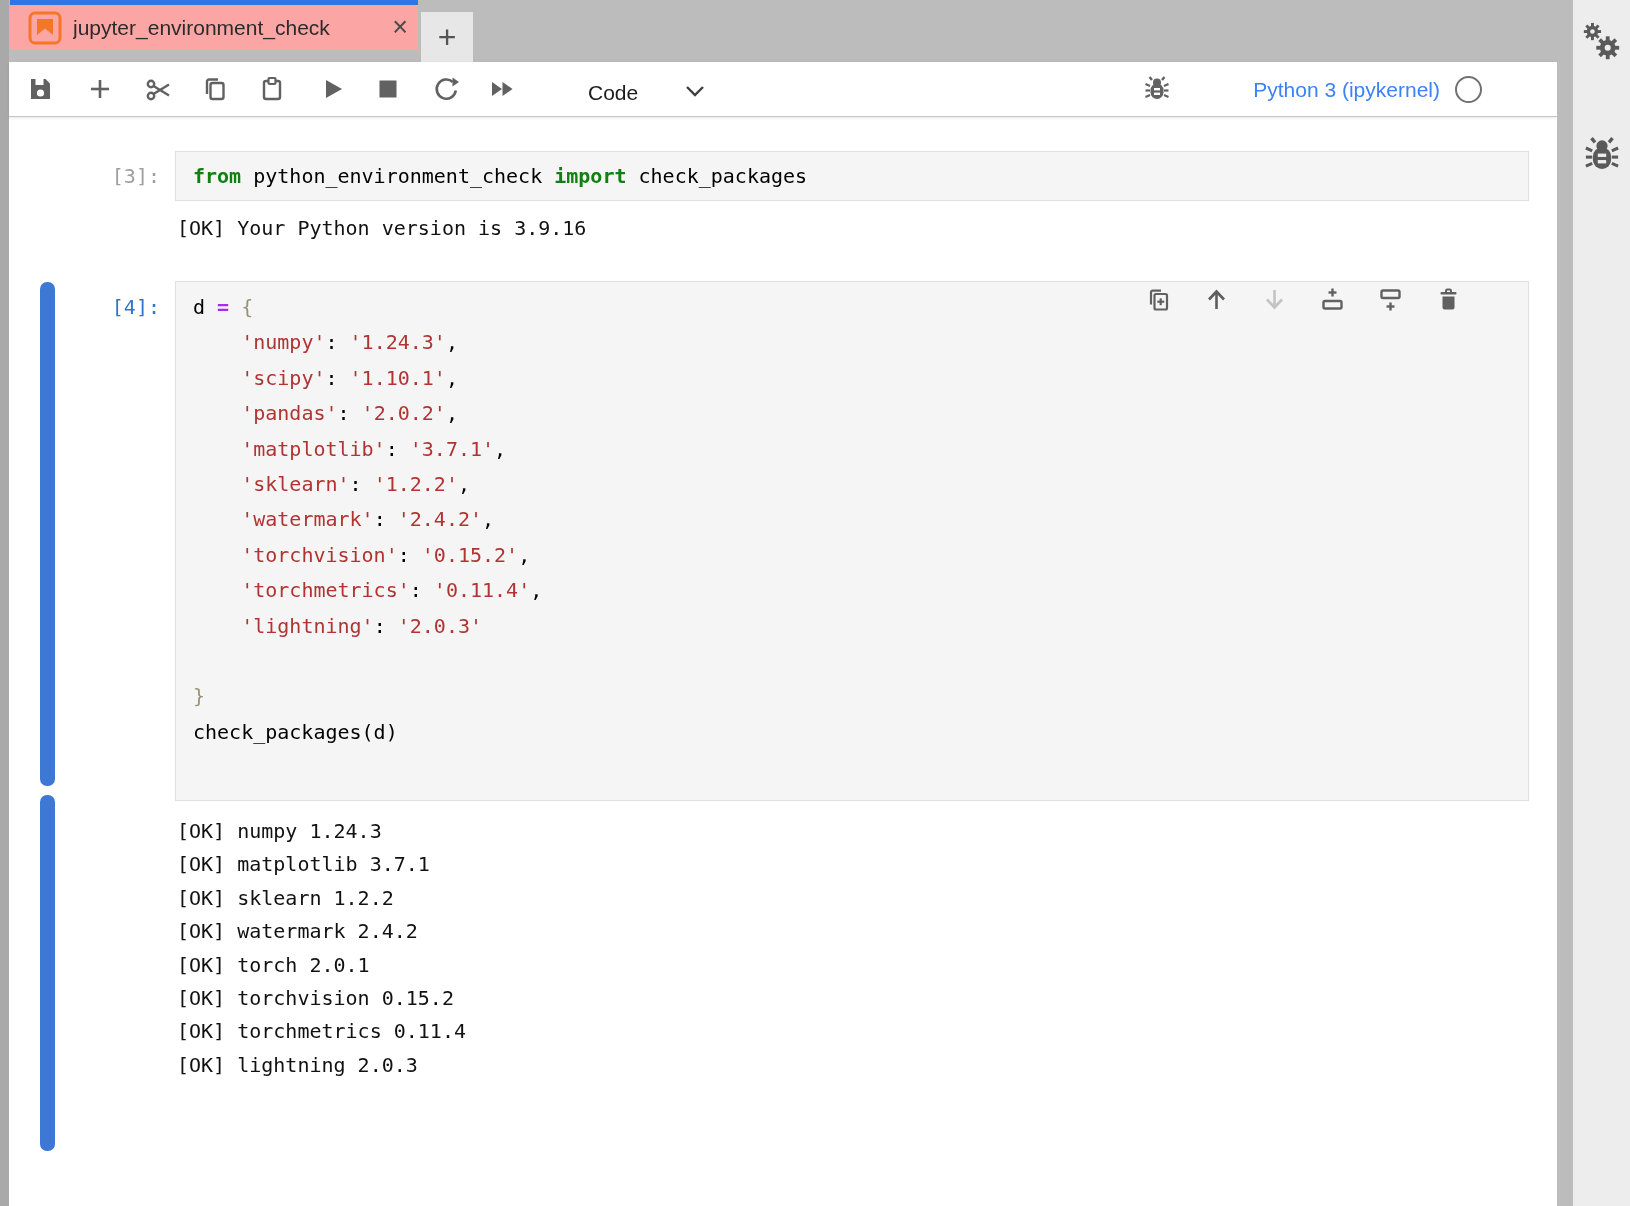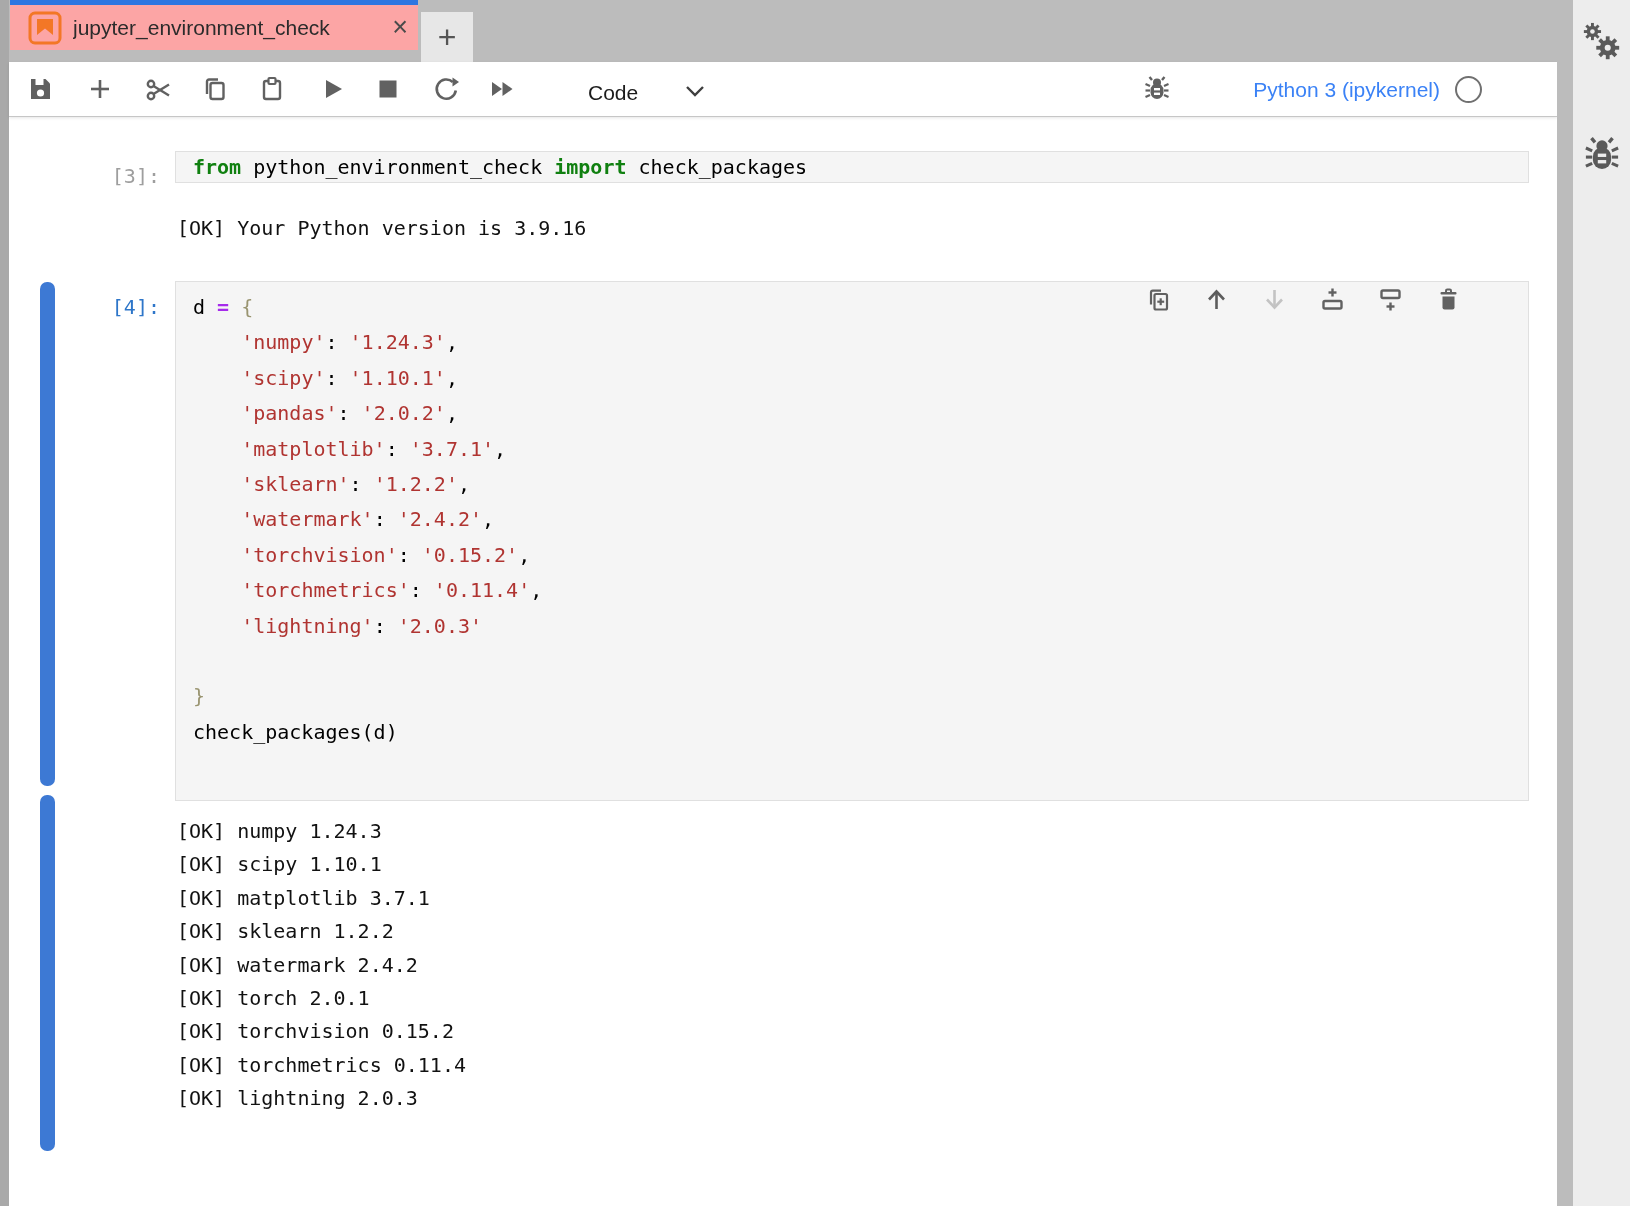"from python_environment_check import" #cell3-box { height: 32px -> 50px }
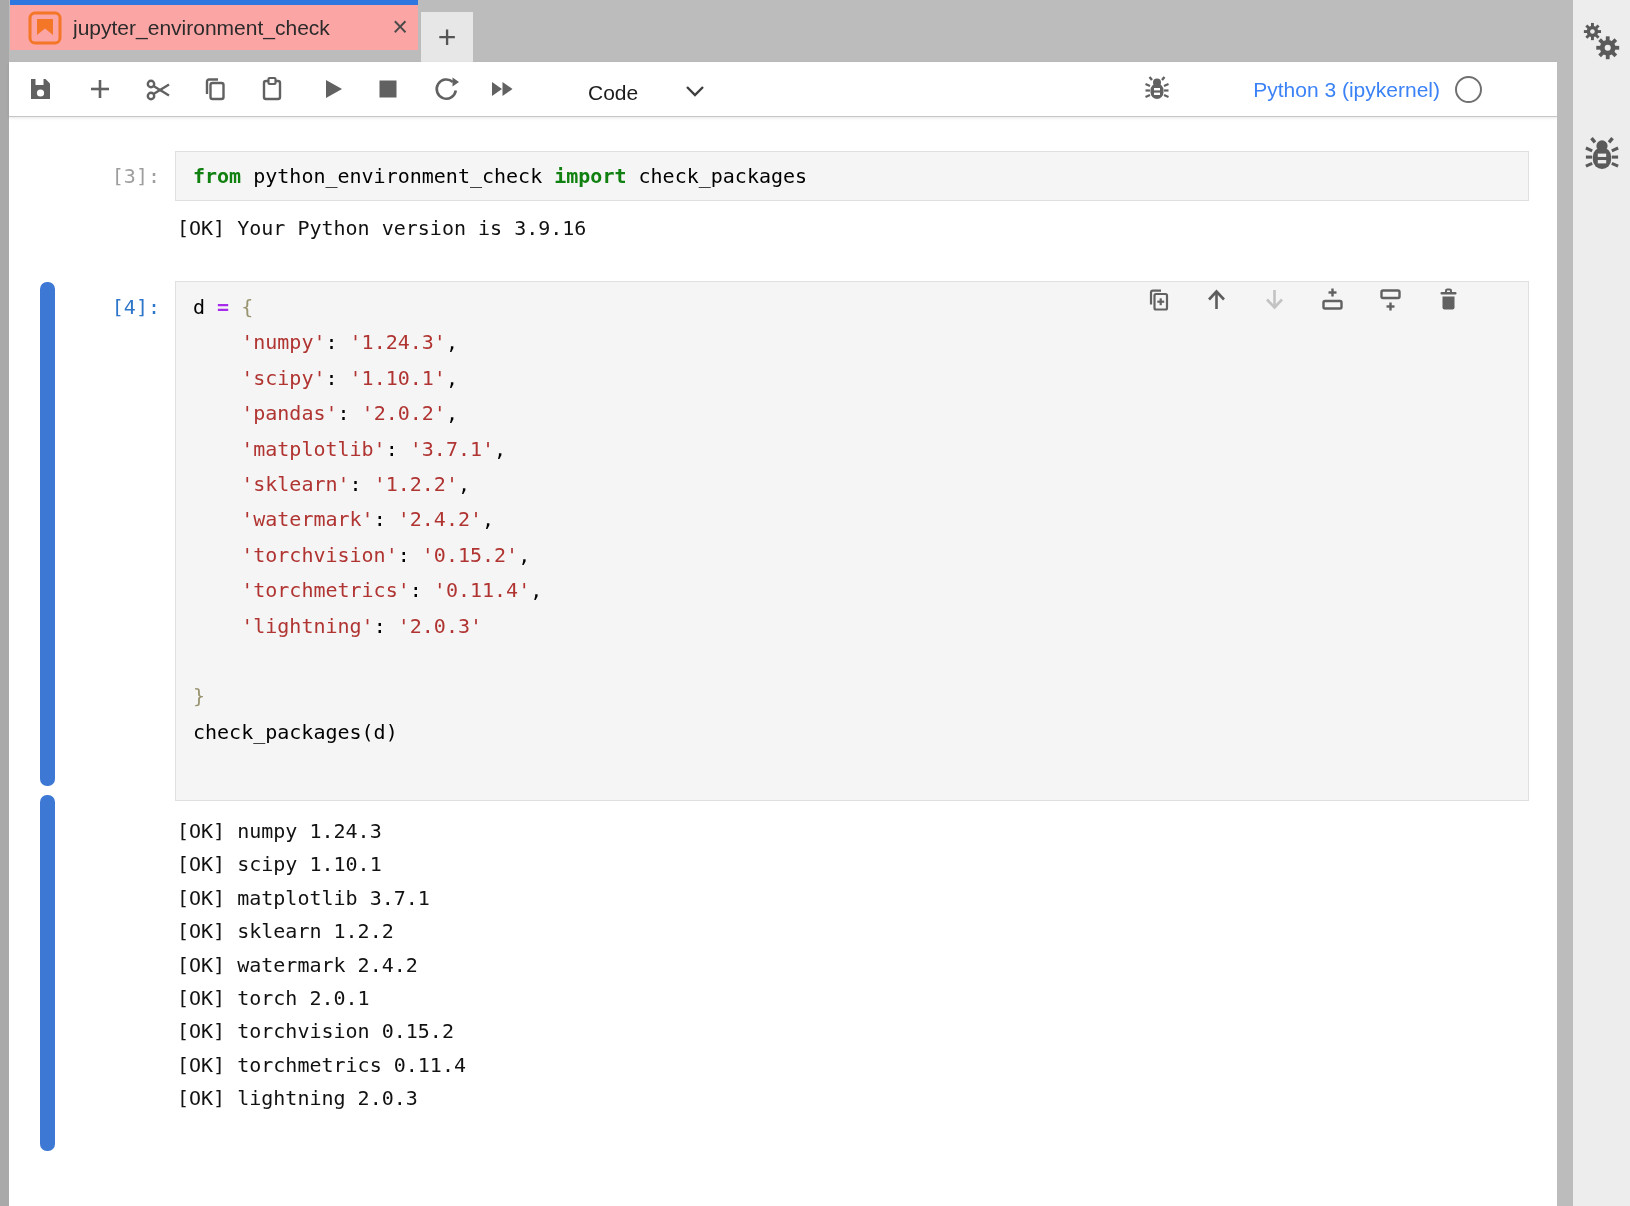"[OK] scipy 1.10.1" div { html: <div>[OK] scipy 1.10.1</div> -> none }
